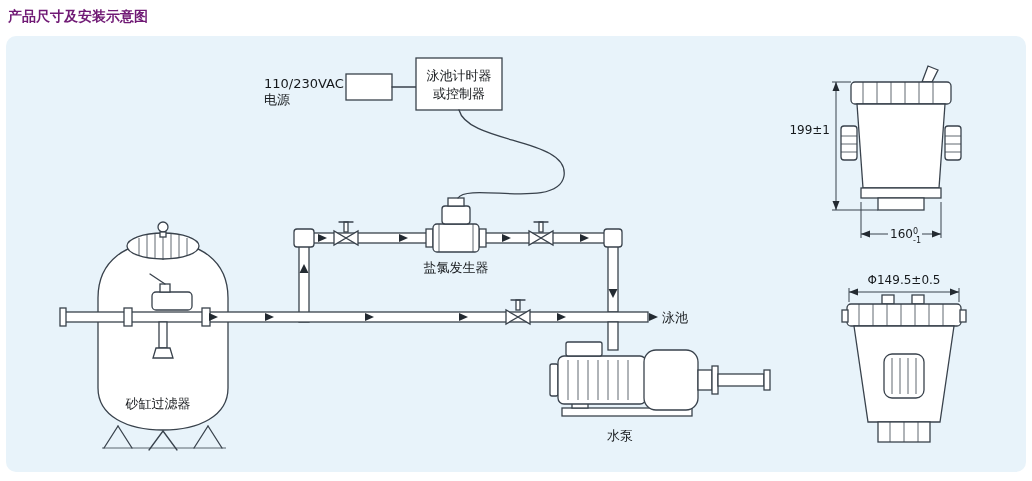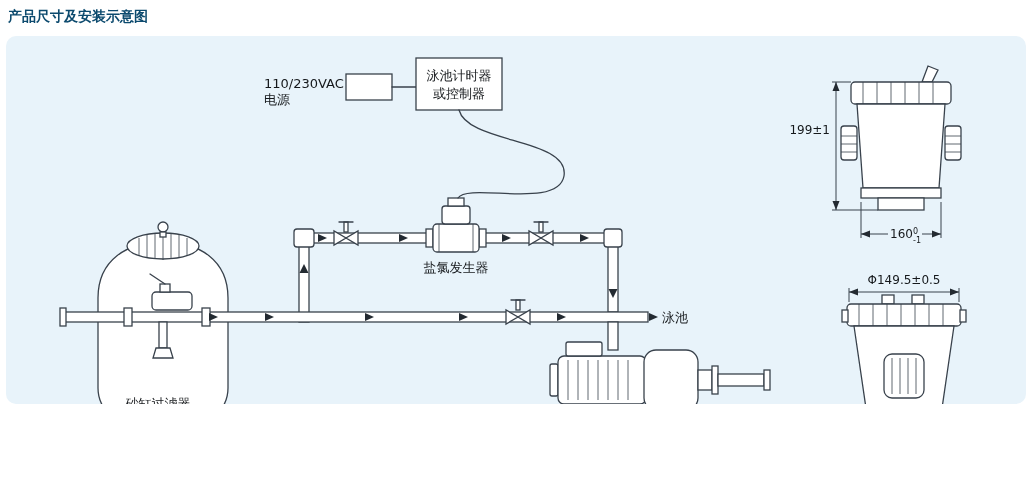"产品尺寸及安装示意图" .page-title { color: #0c4a6e -> #701a75 }
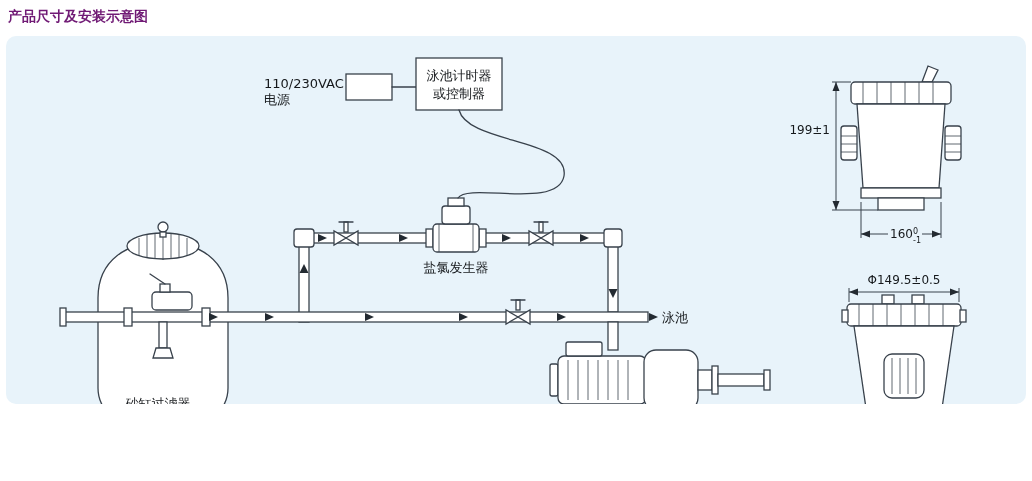"110/230VAC" .panel { height: 368px -> 436px }
